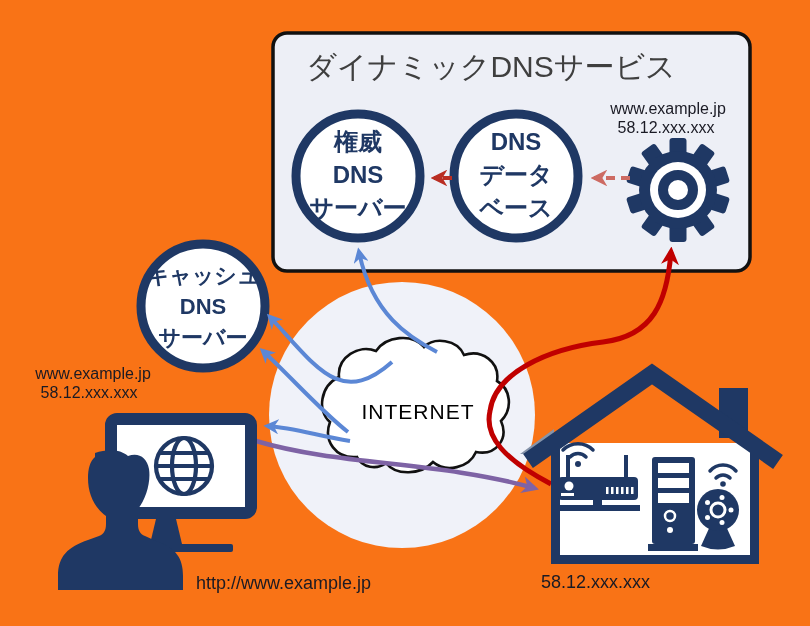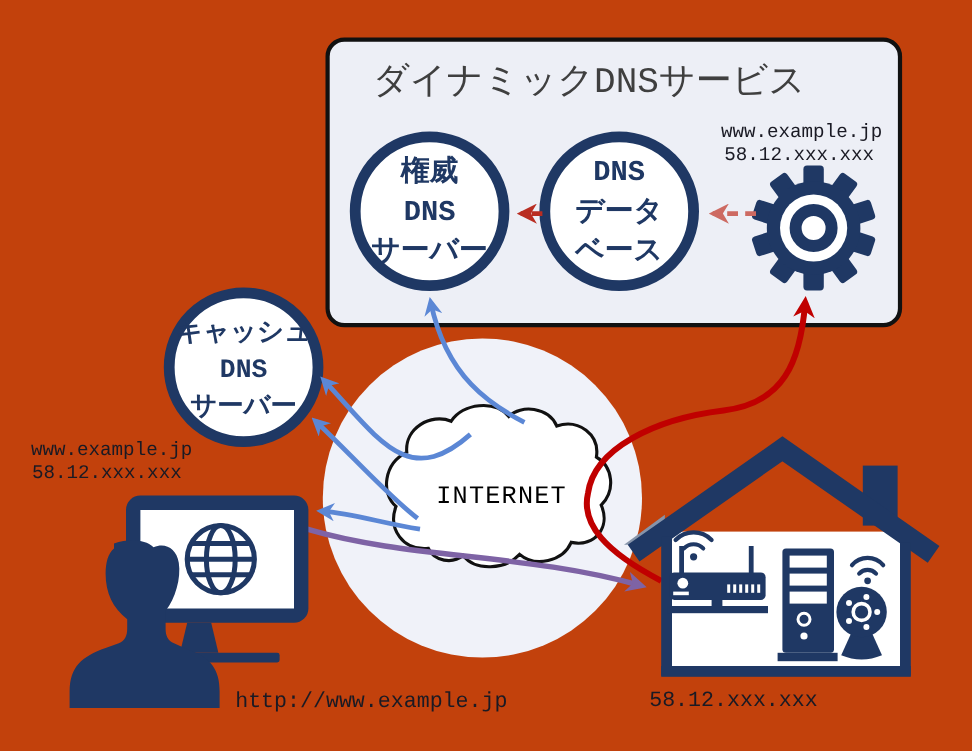"ダイナミックDNSサービス" #stage { background: #c2410c -> #f97316; font-family: Liberation Mono, monospace -> Liberation Sans, sans-serif }
